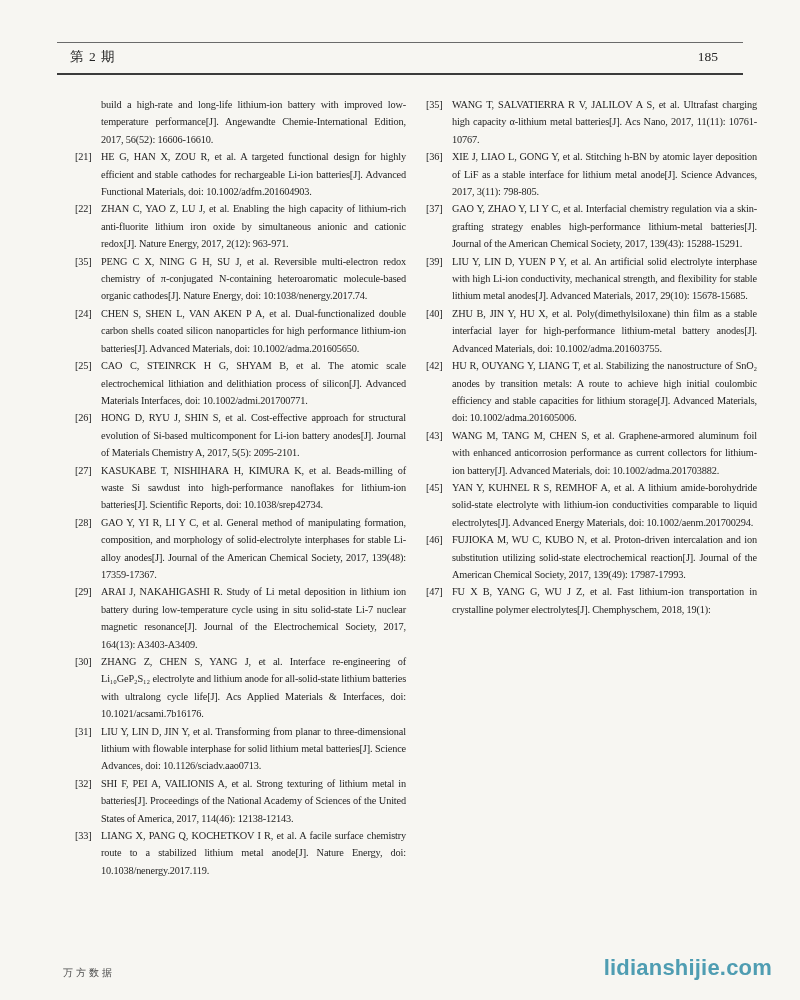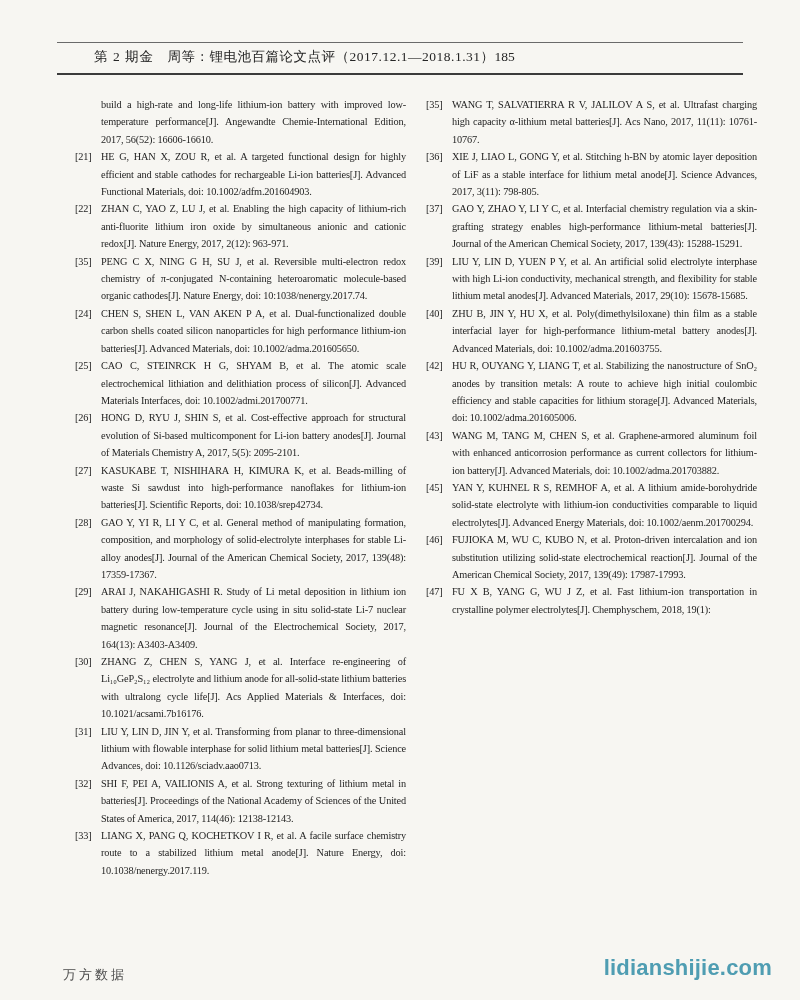"第 2 期" .page-header { justify-content: none -> space-between; left: 76px -> 52px }
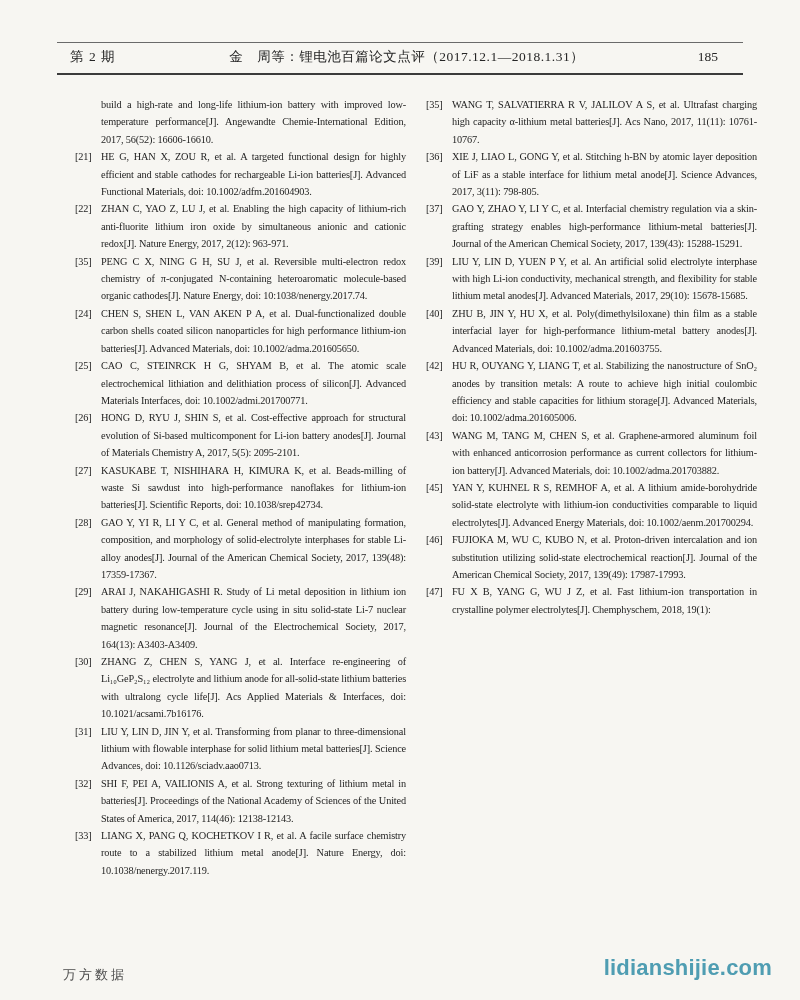"金 周等：锂电池百篇论文点评（2017.12.1—2018.1.31）" span.header-title { html: <span>金 周等：锂电池百篇论文点评（2017.12.1—2018.1.31）</span> -> none }
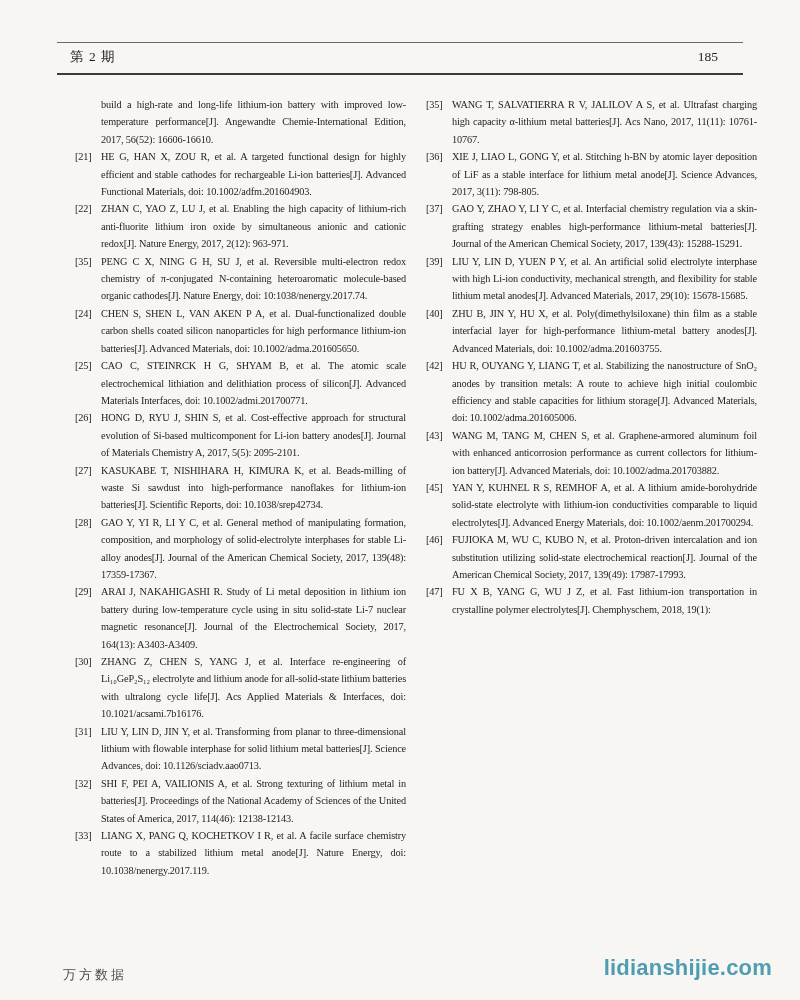"万方数据" .footer-watermark { font-size: 13px -> 10px }
